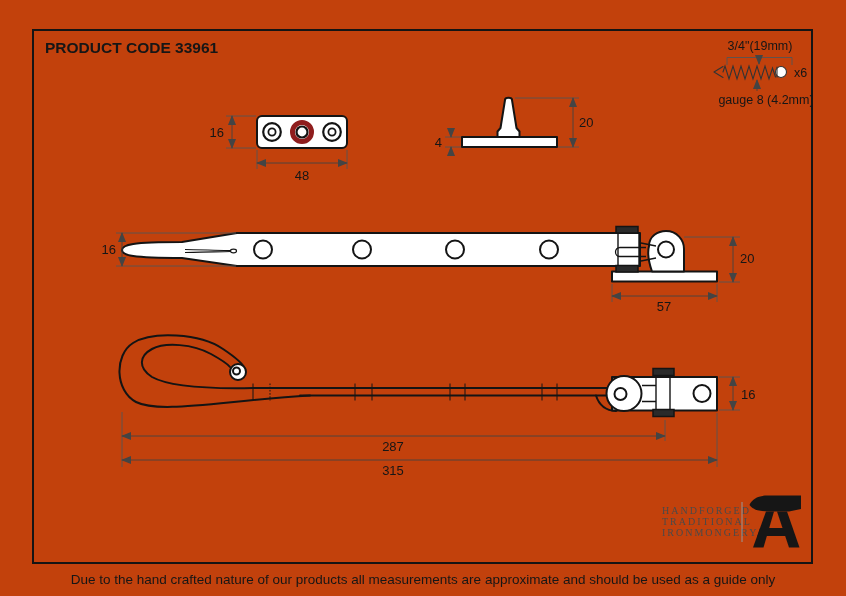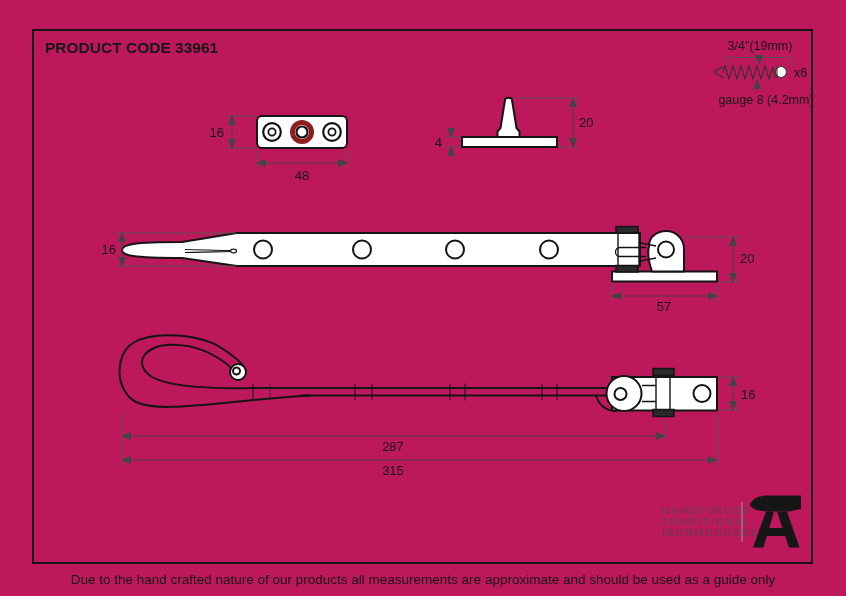"PRODUCT CODE 33961" .page { background: #be185d -> #c2410c }
